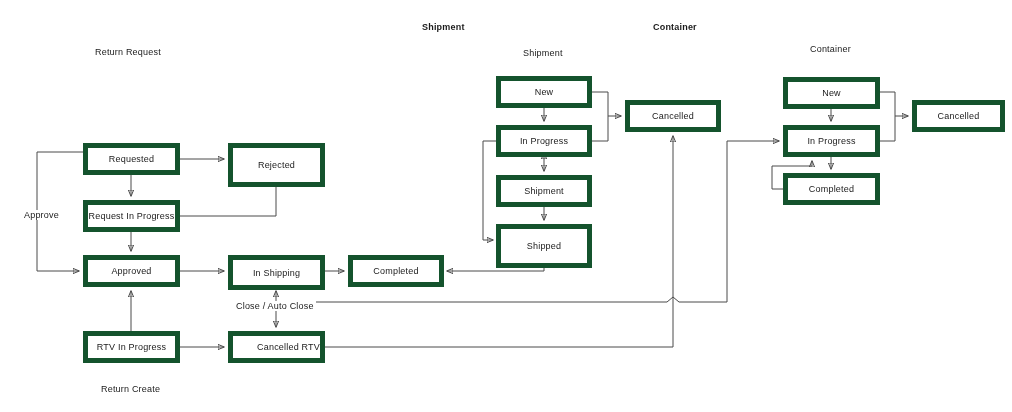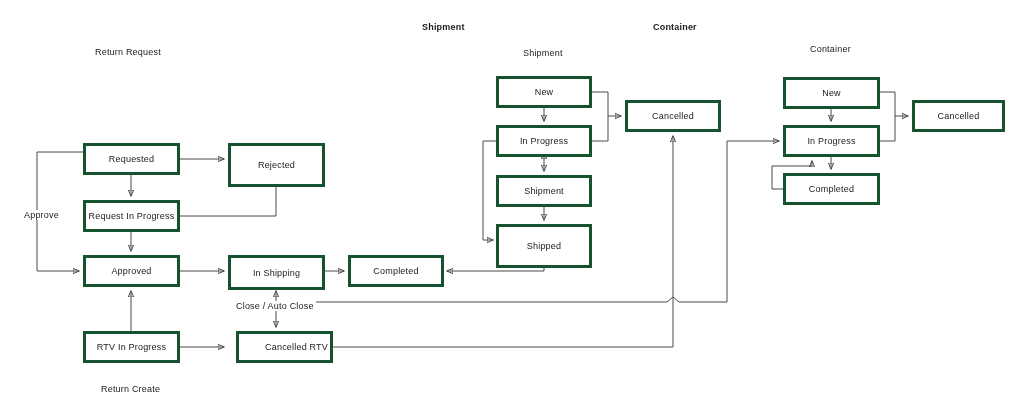"New" .node { border: 3px solid #14532d -> 5px solid #14532d }
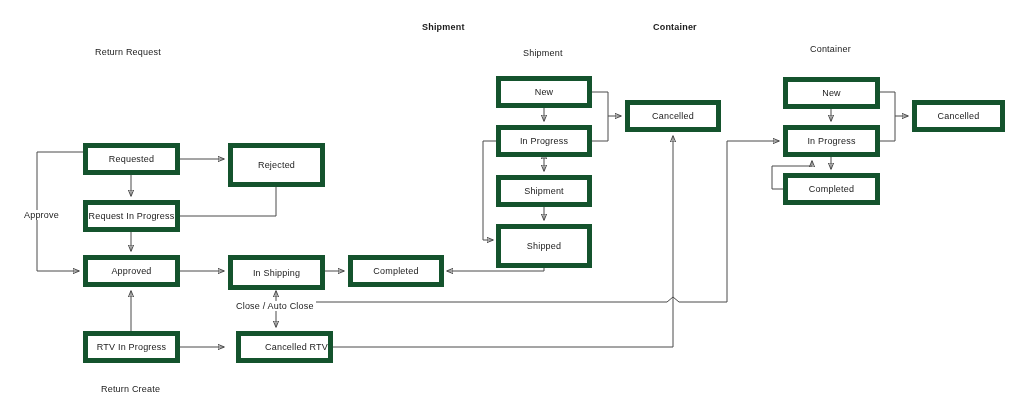"Cancelled RTV" div.node { left: 236px -> 228px }
